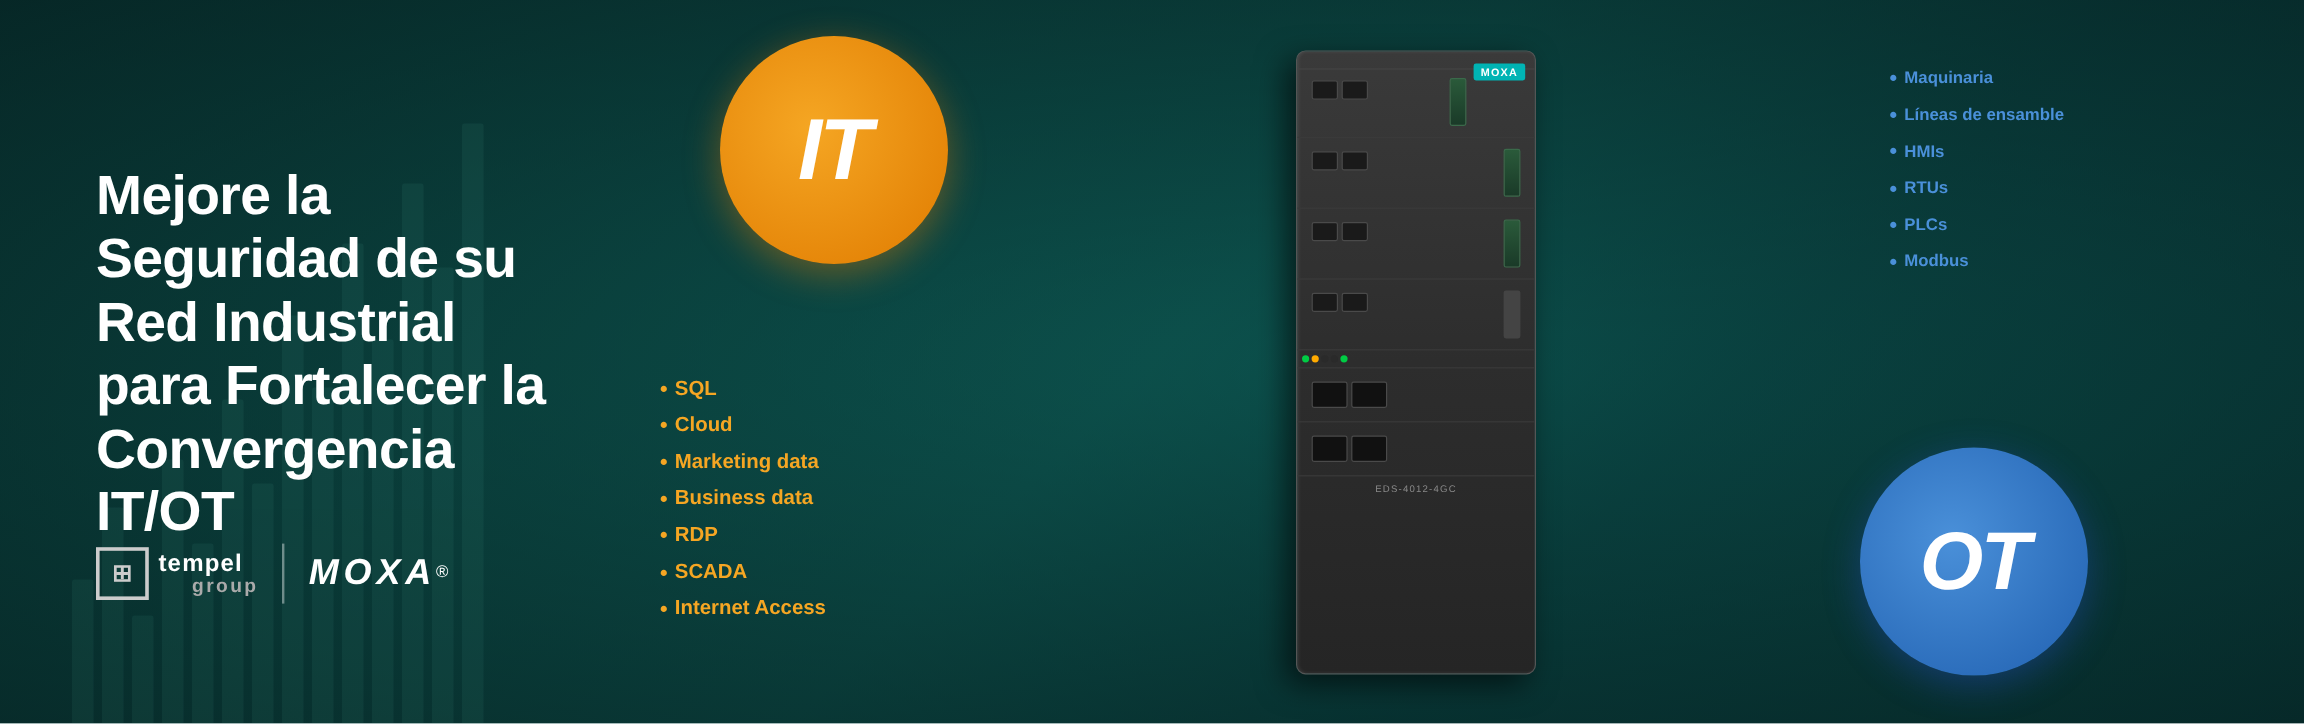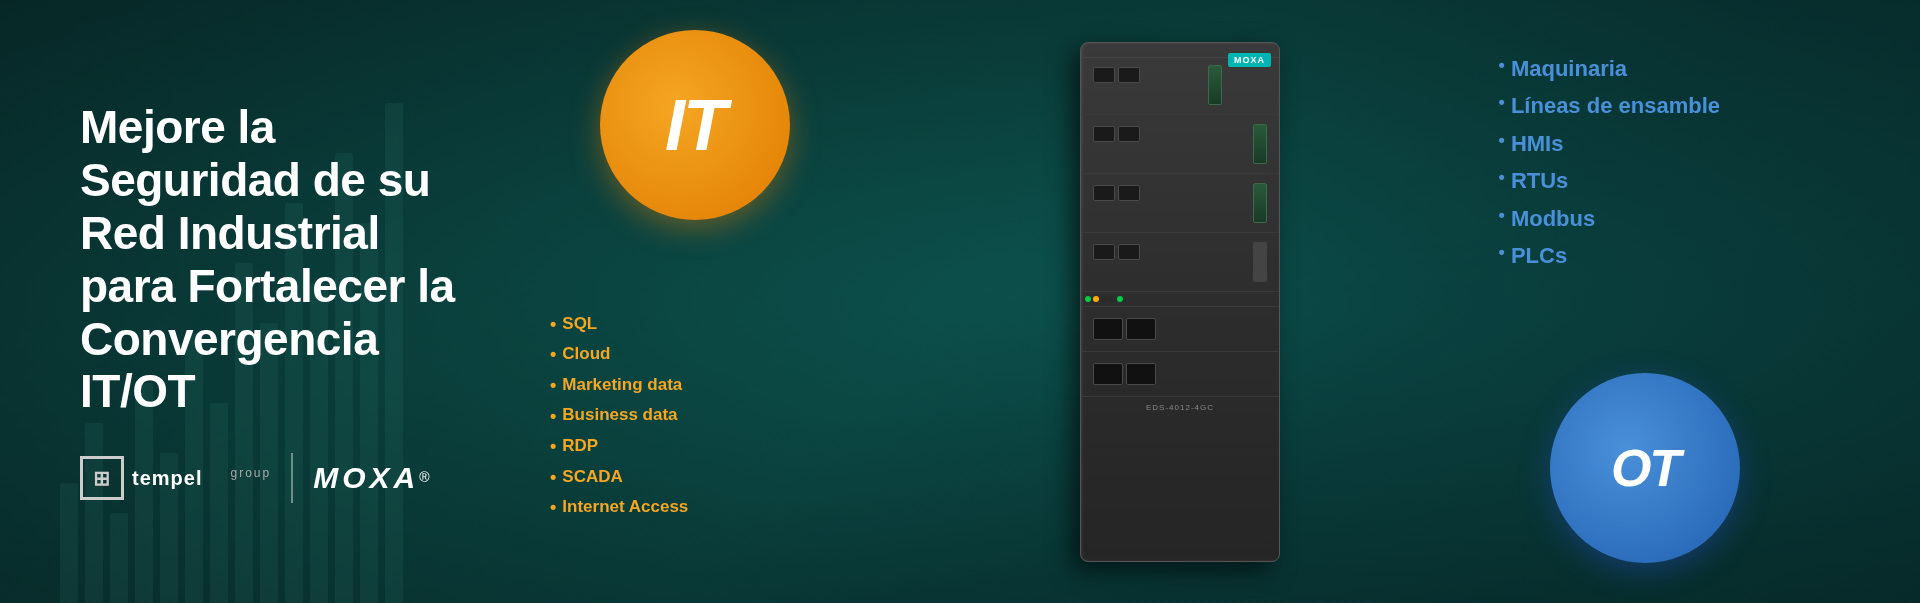"Maquinaria" .ot-list li { align-items: none -> center; font-size: 22px -> 14px }
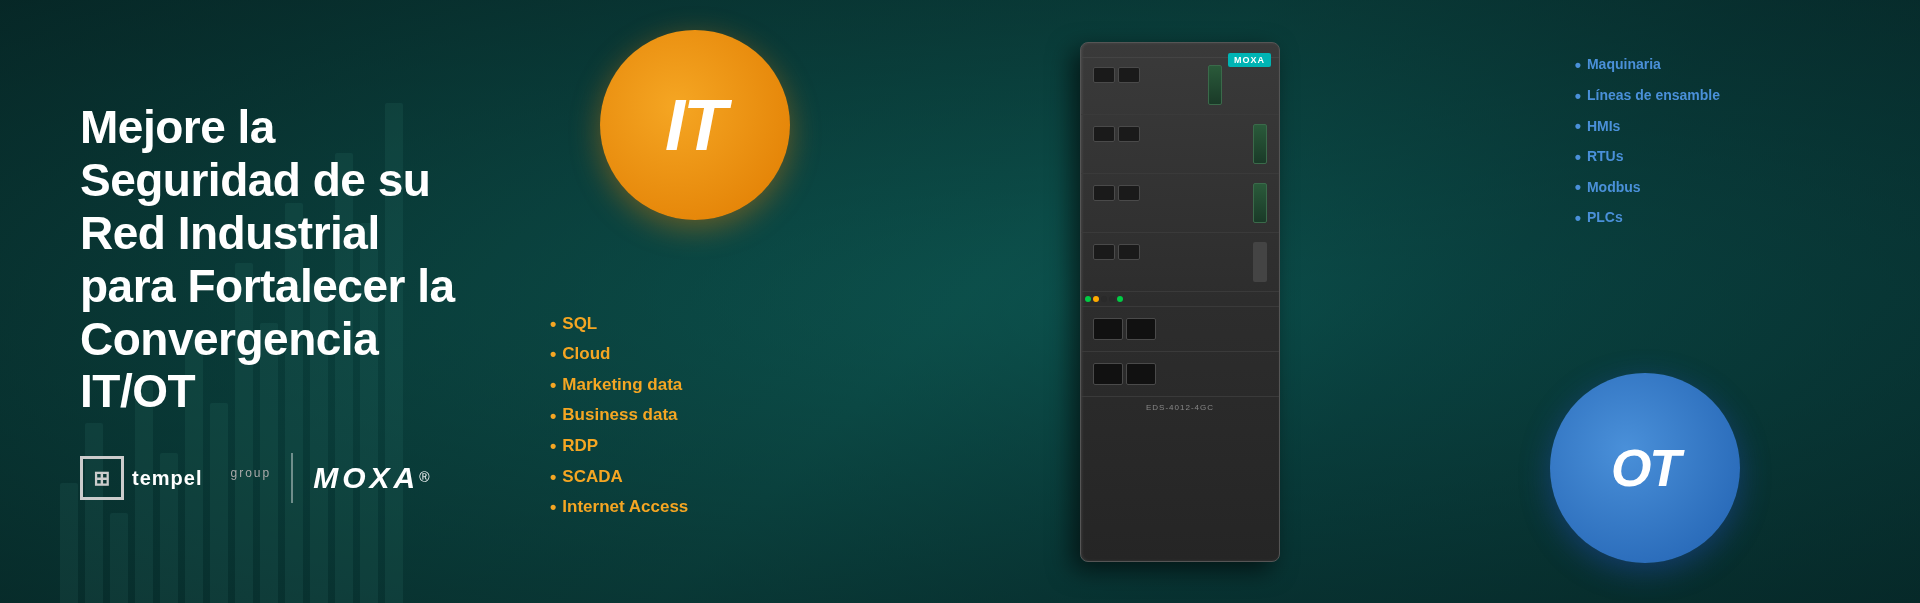"Mejore la Seguridad de su" .headline { margin-top: 41px -> 76px }
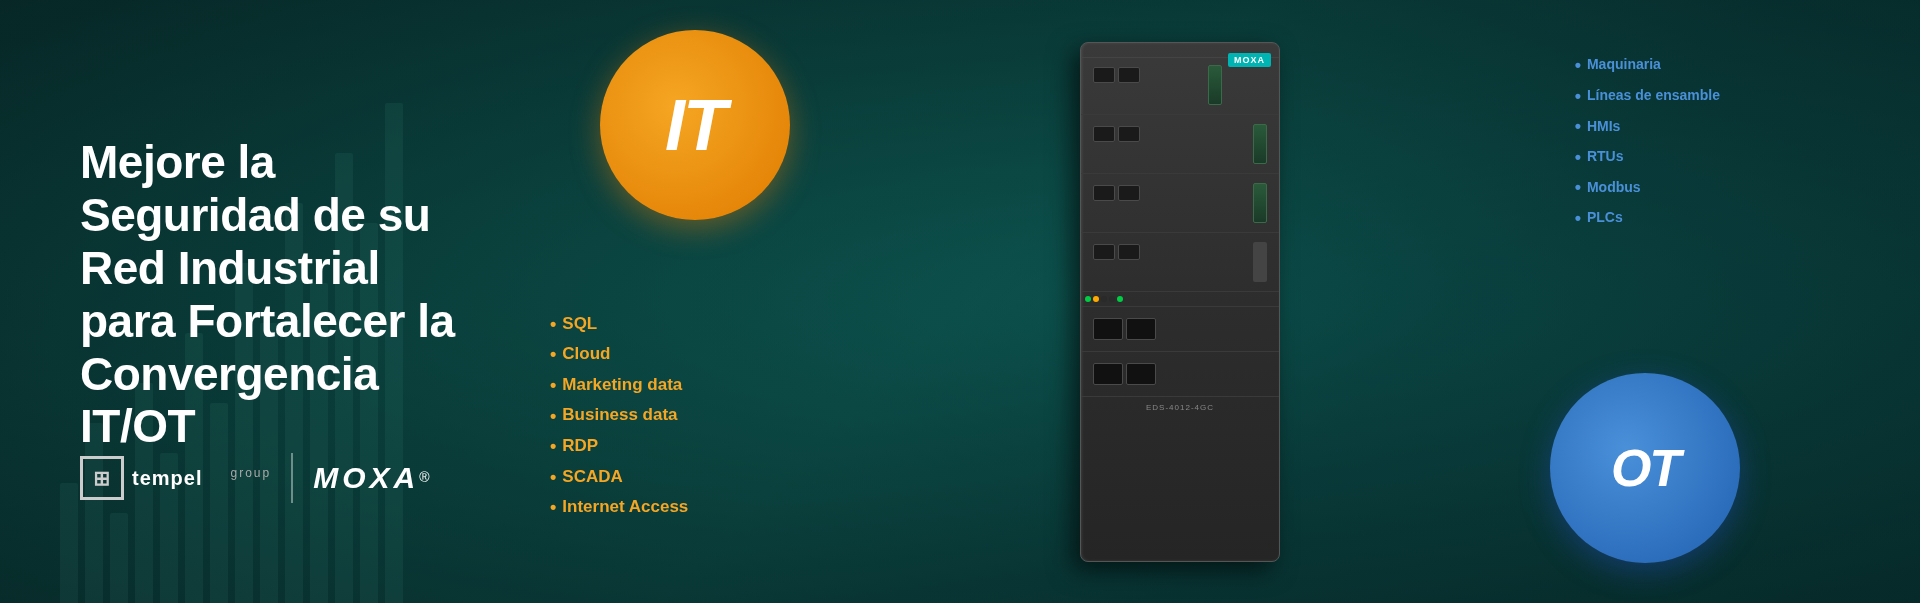"Modbus" li { order: before "PLCs" -> after "PLCs" }
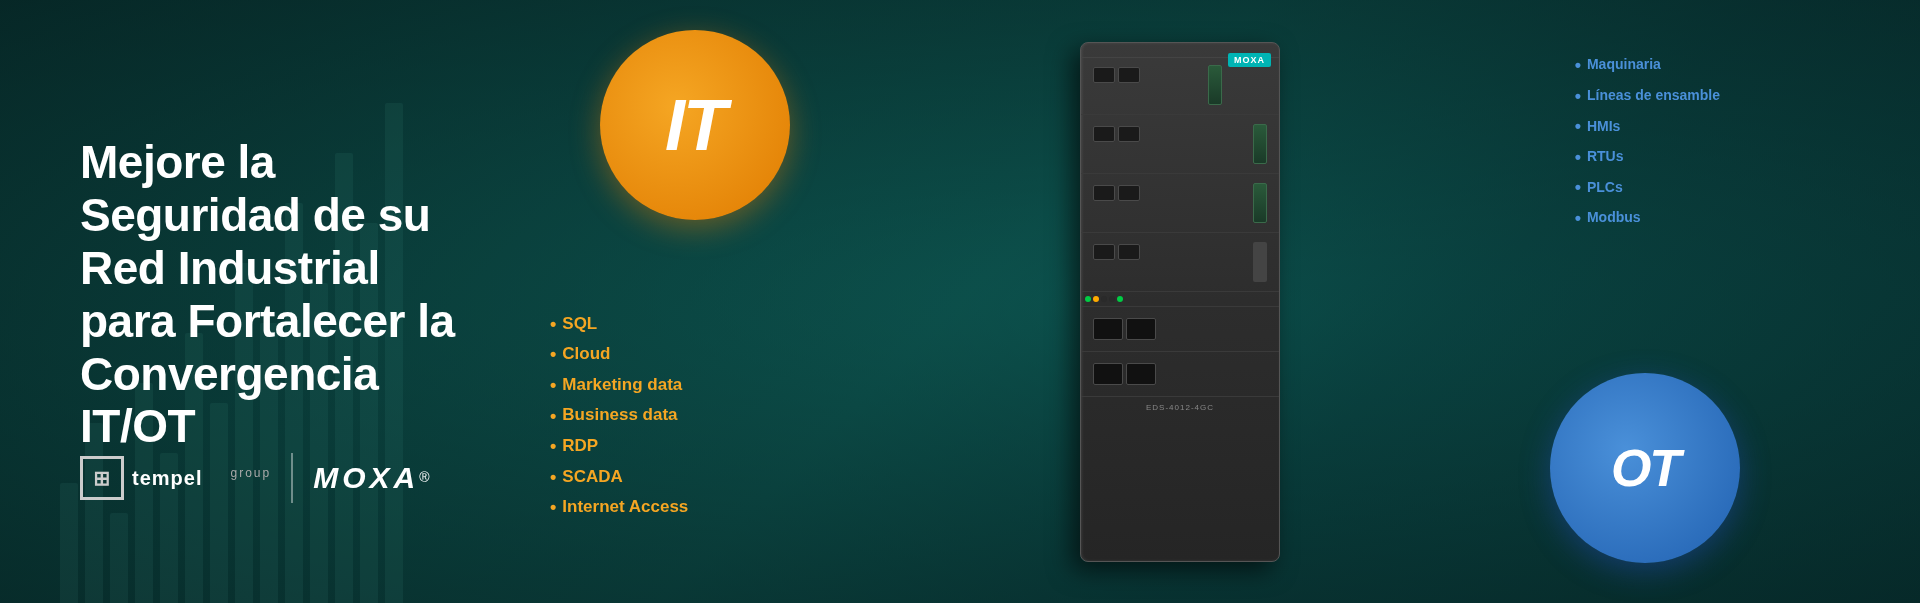"tempel" .tempel-name-stack { flex-direction: none -> column }
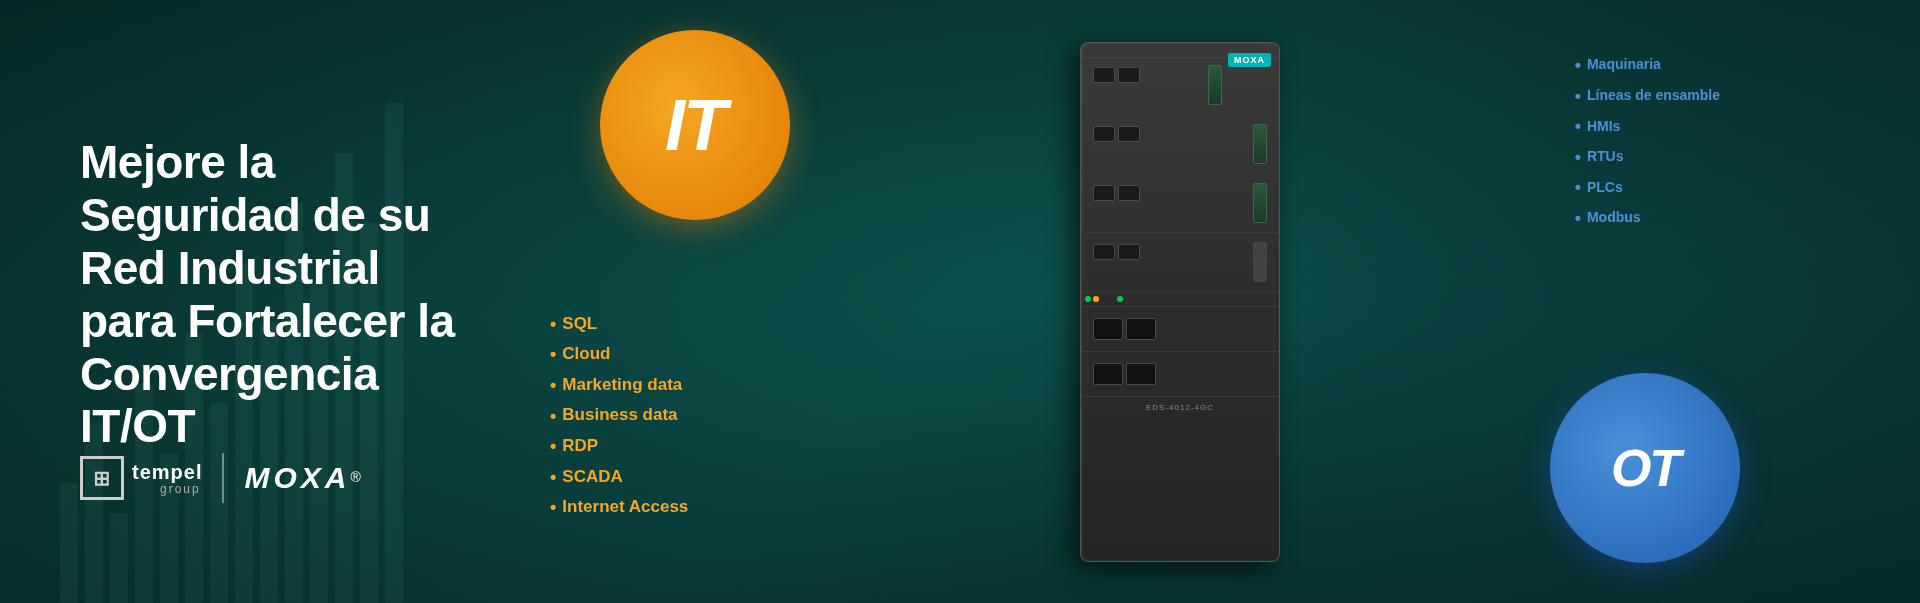"group" .tempel-group-text { font-size: 12px -> 16px; font-weight: 400 -> 700 }
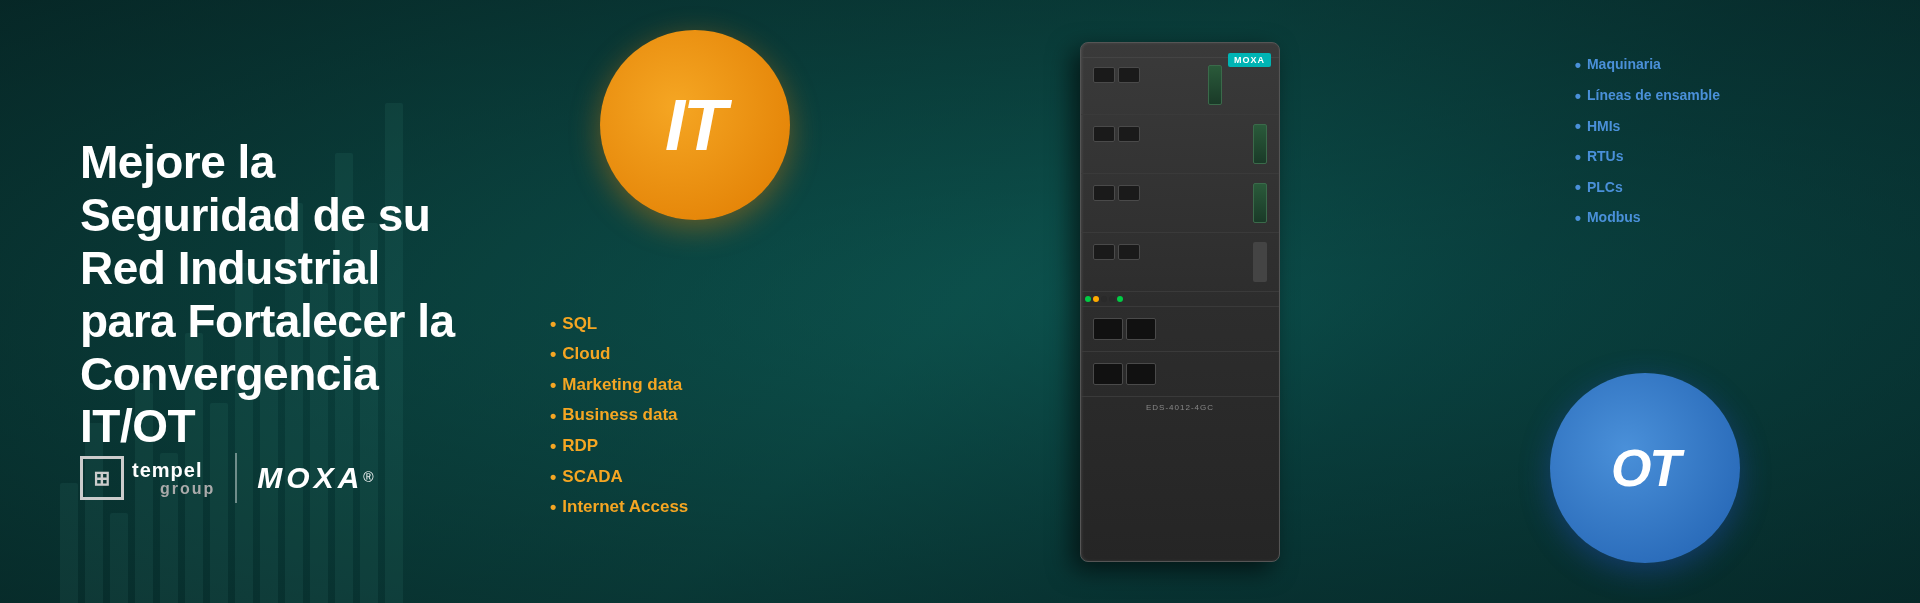"OT" .ot-label { font-size: 52px -> 68px }
